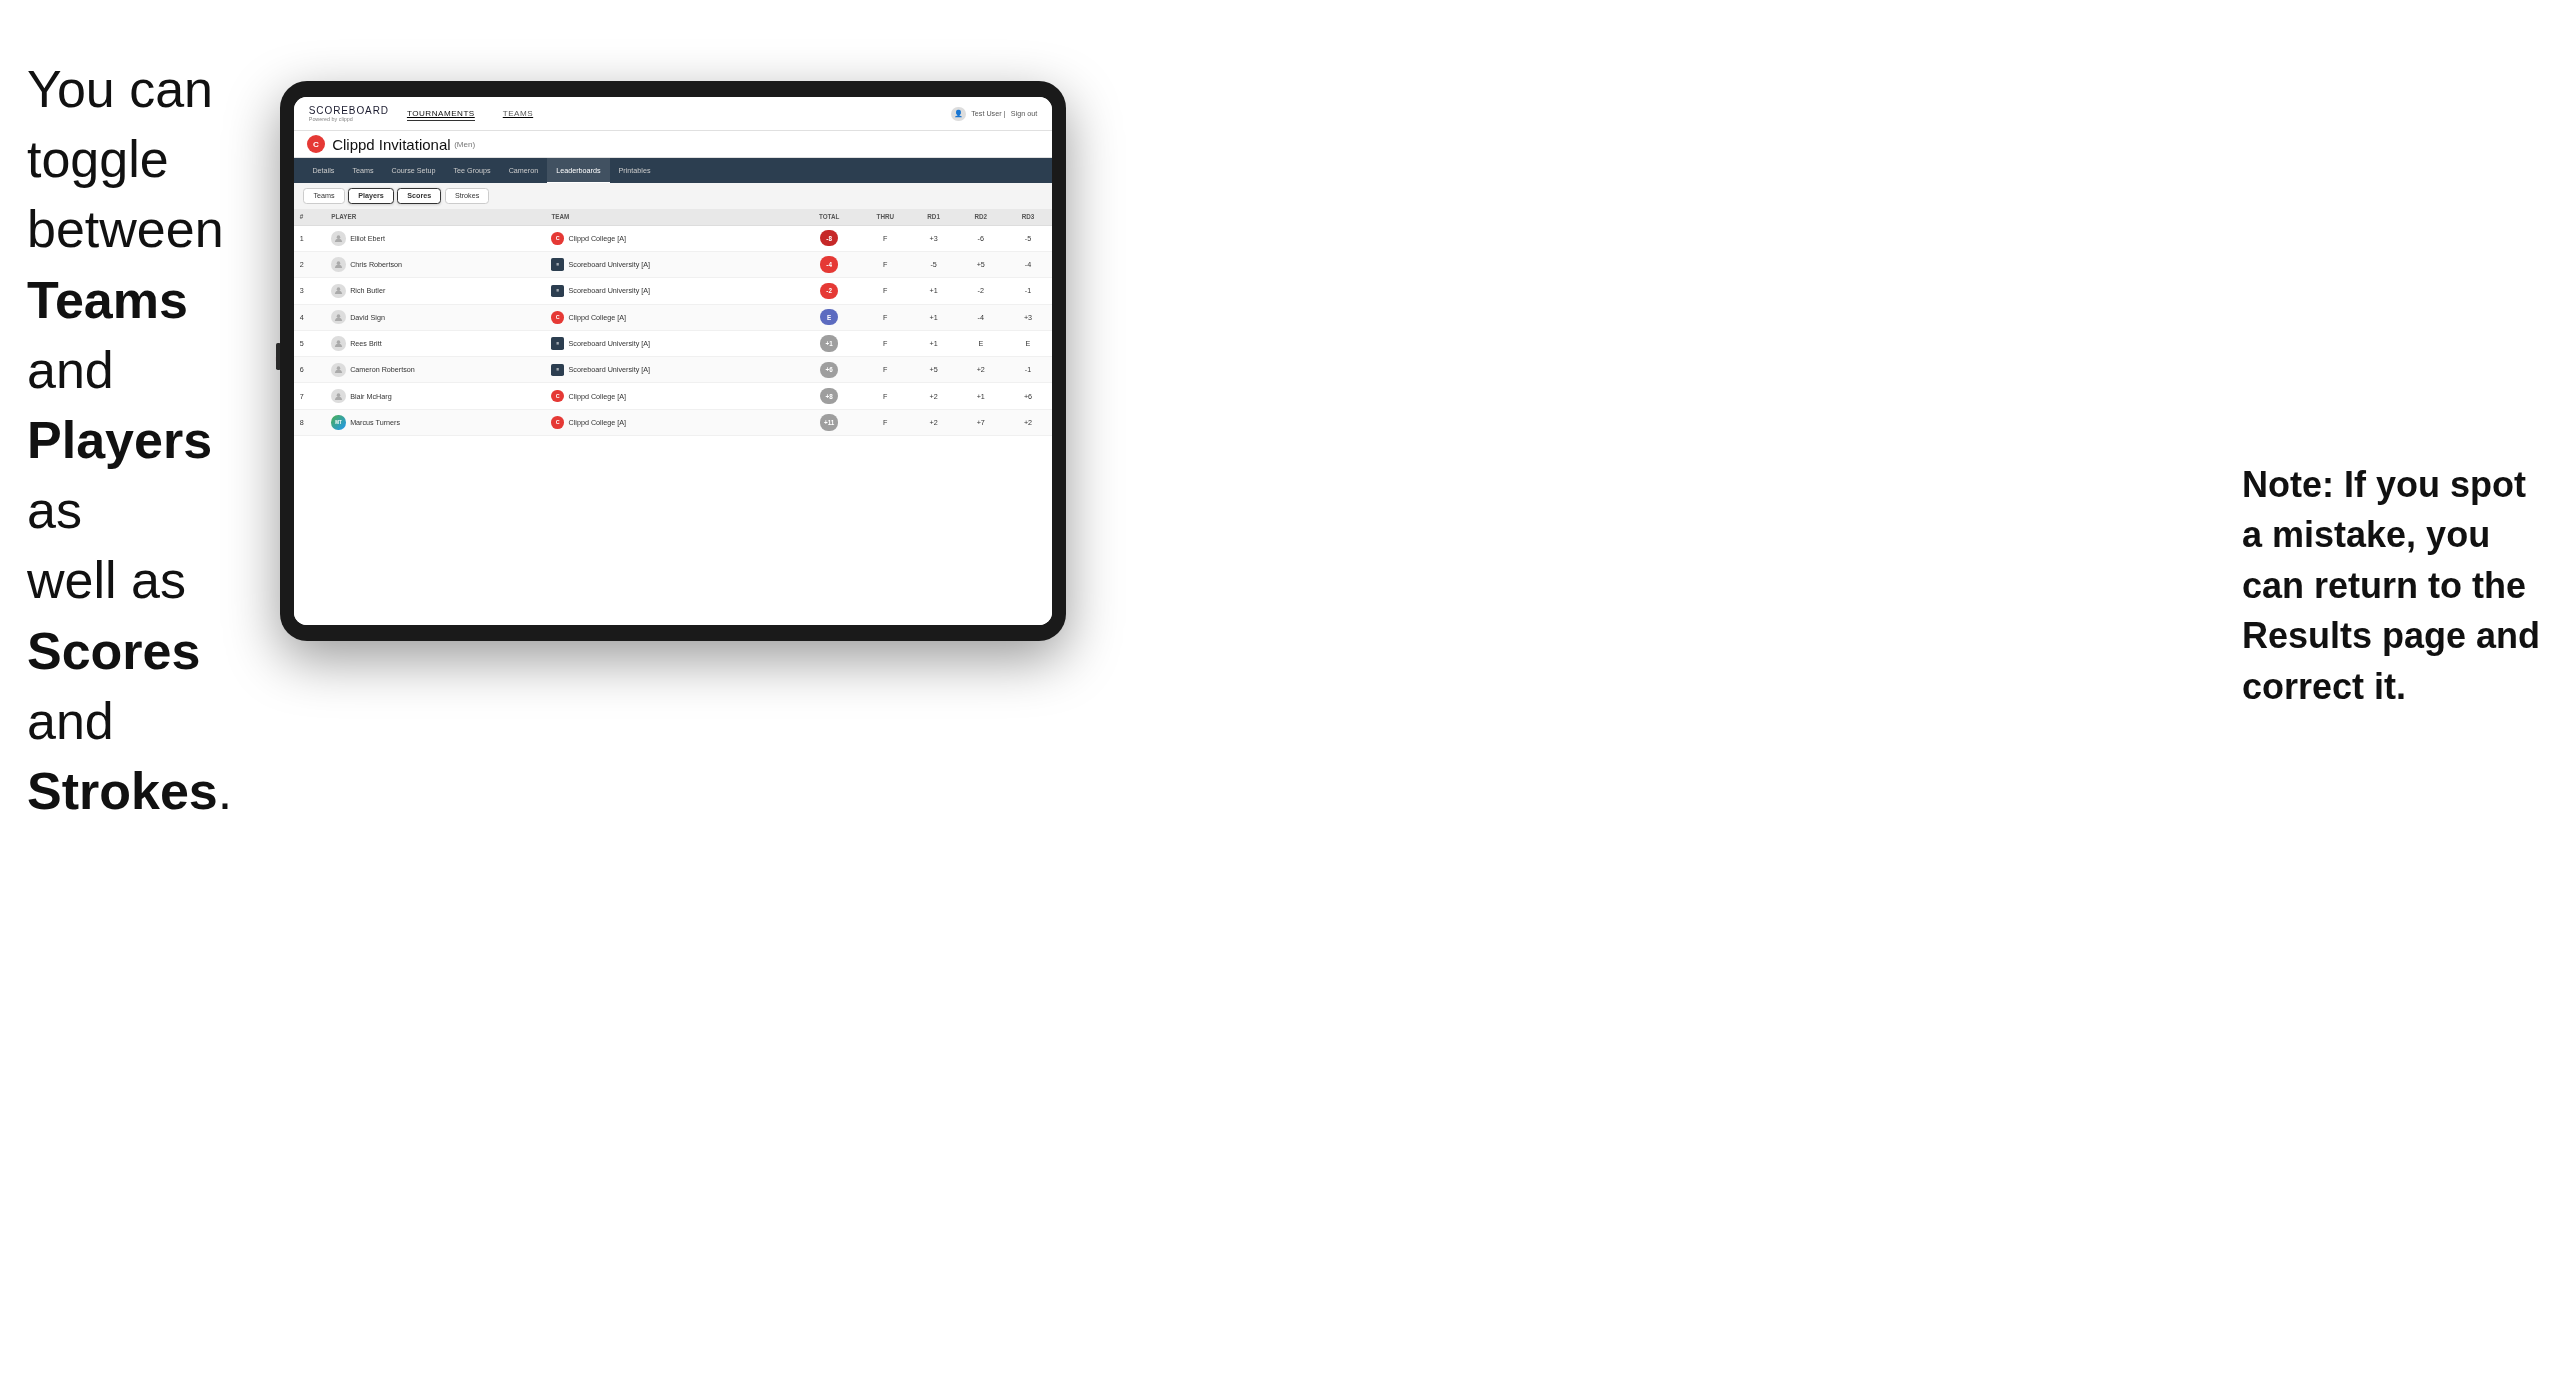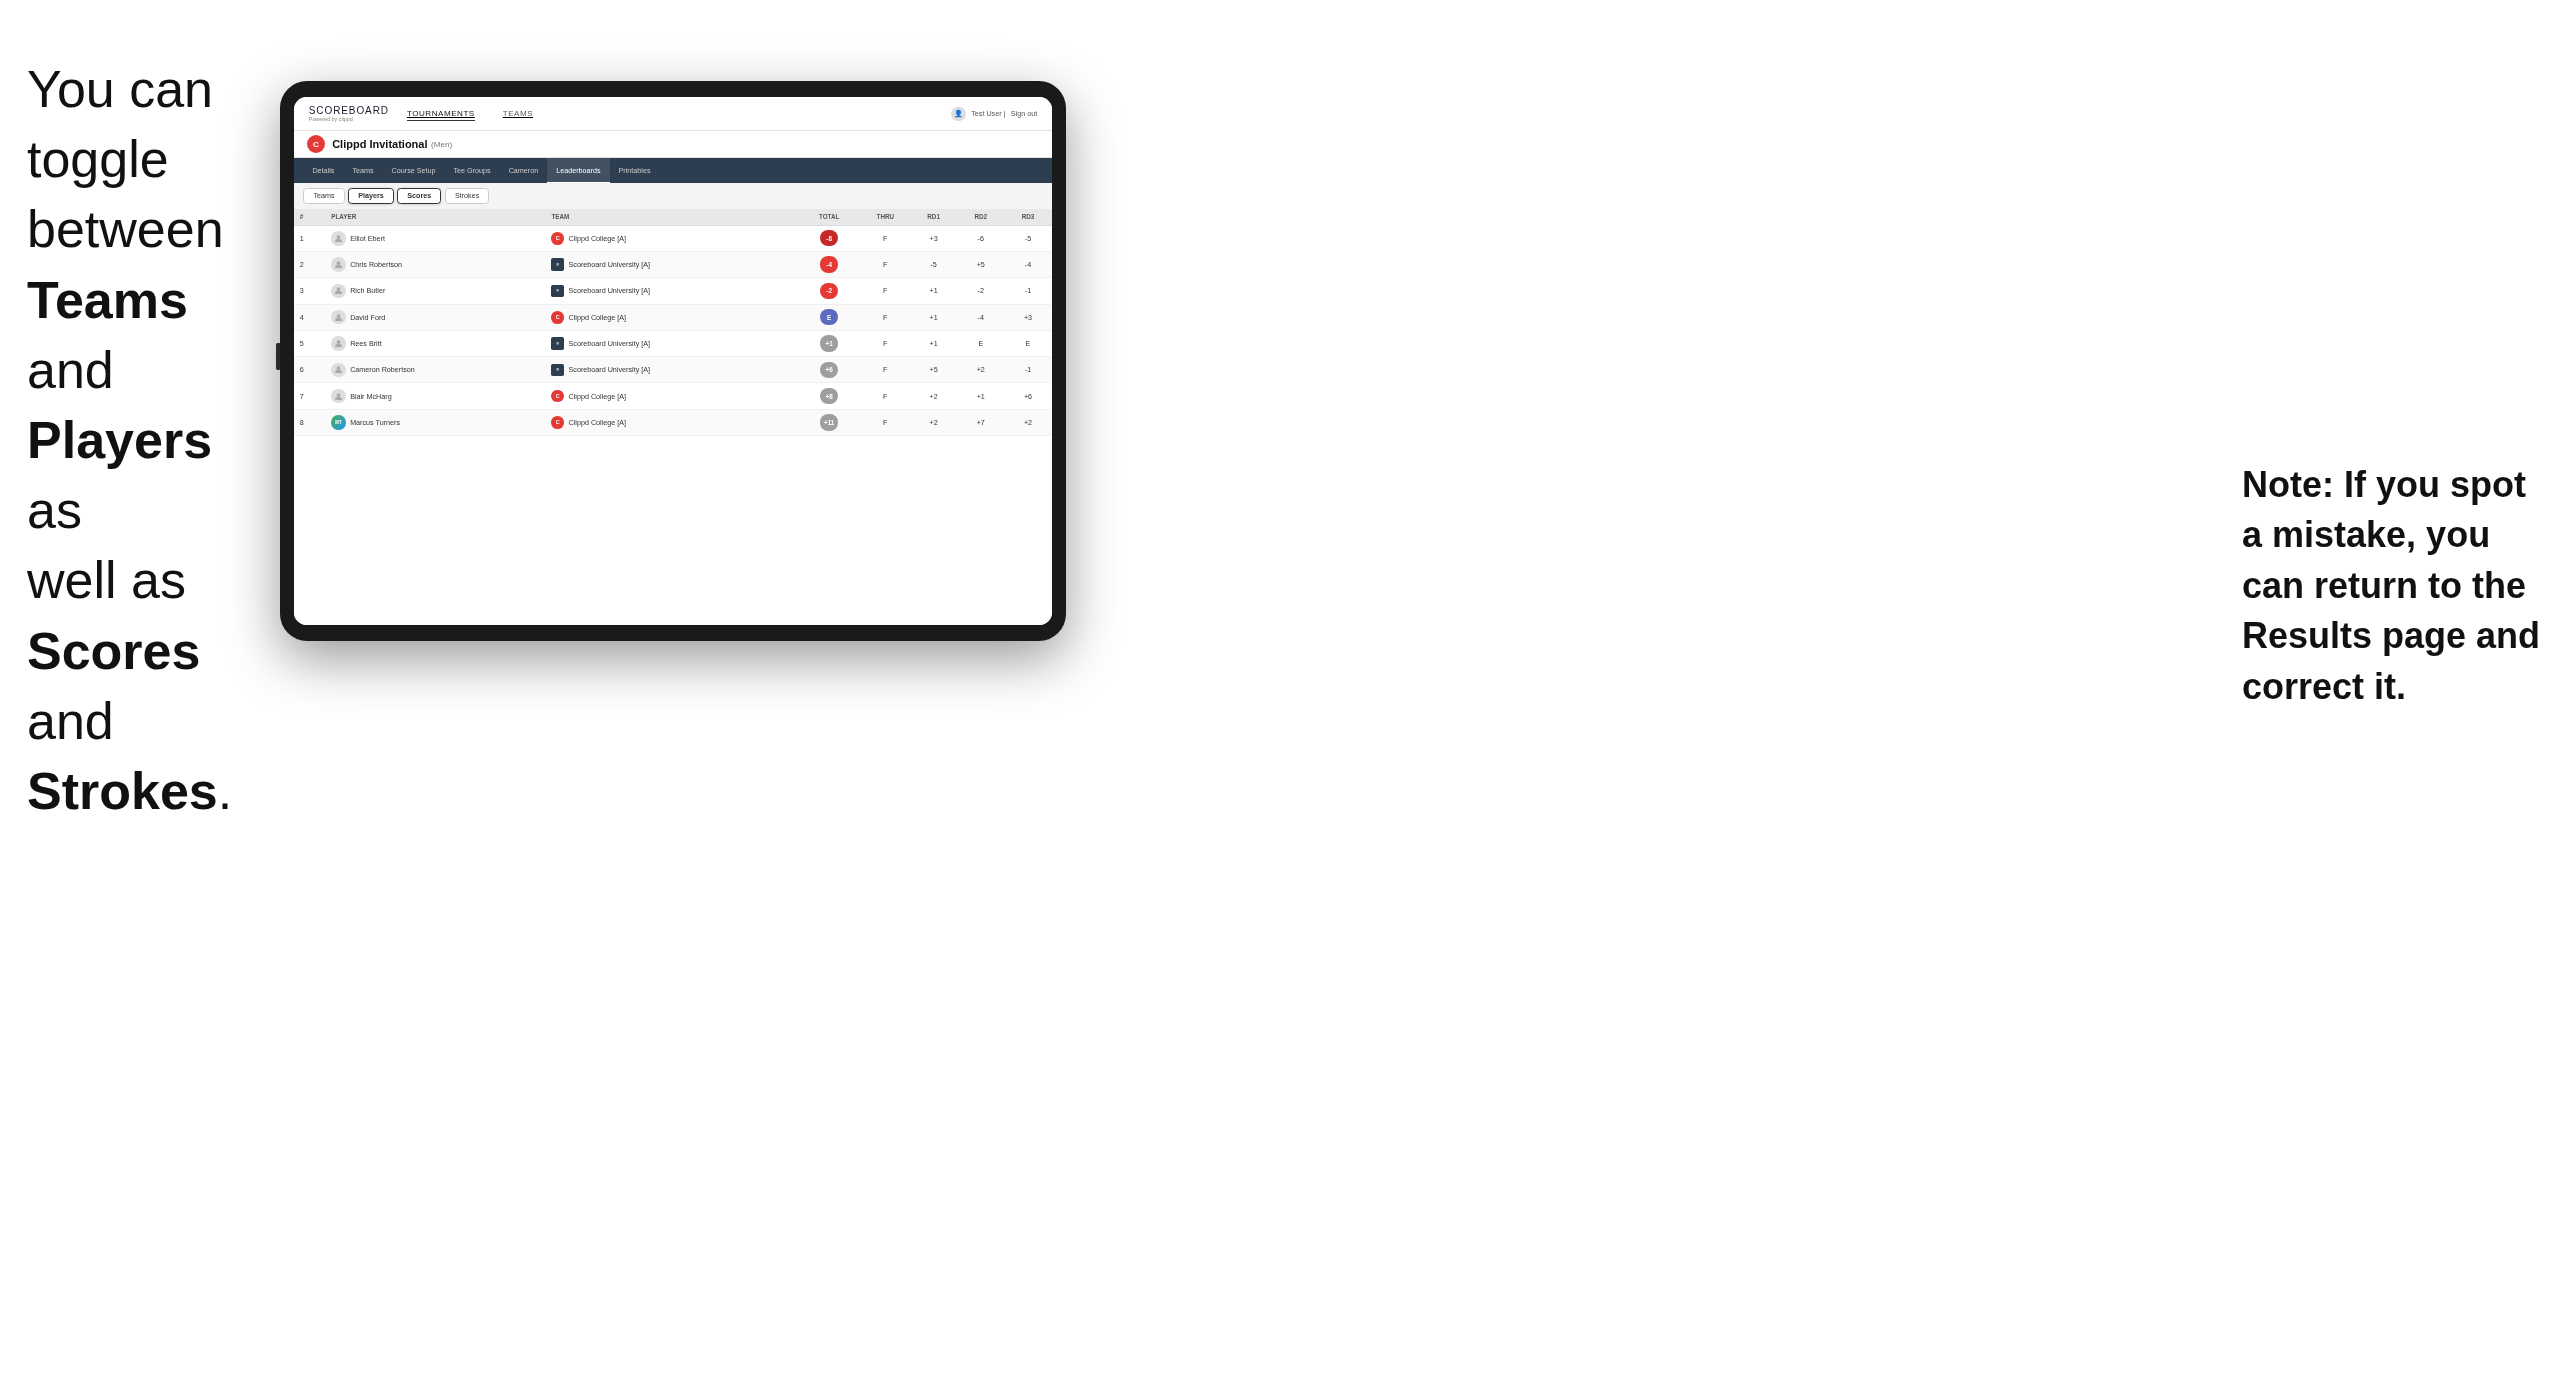"Clippd Invitational" .tournament-name { font-size: 11px -> 15px; font-weight: 700 -> 400 }
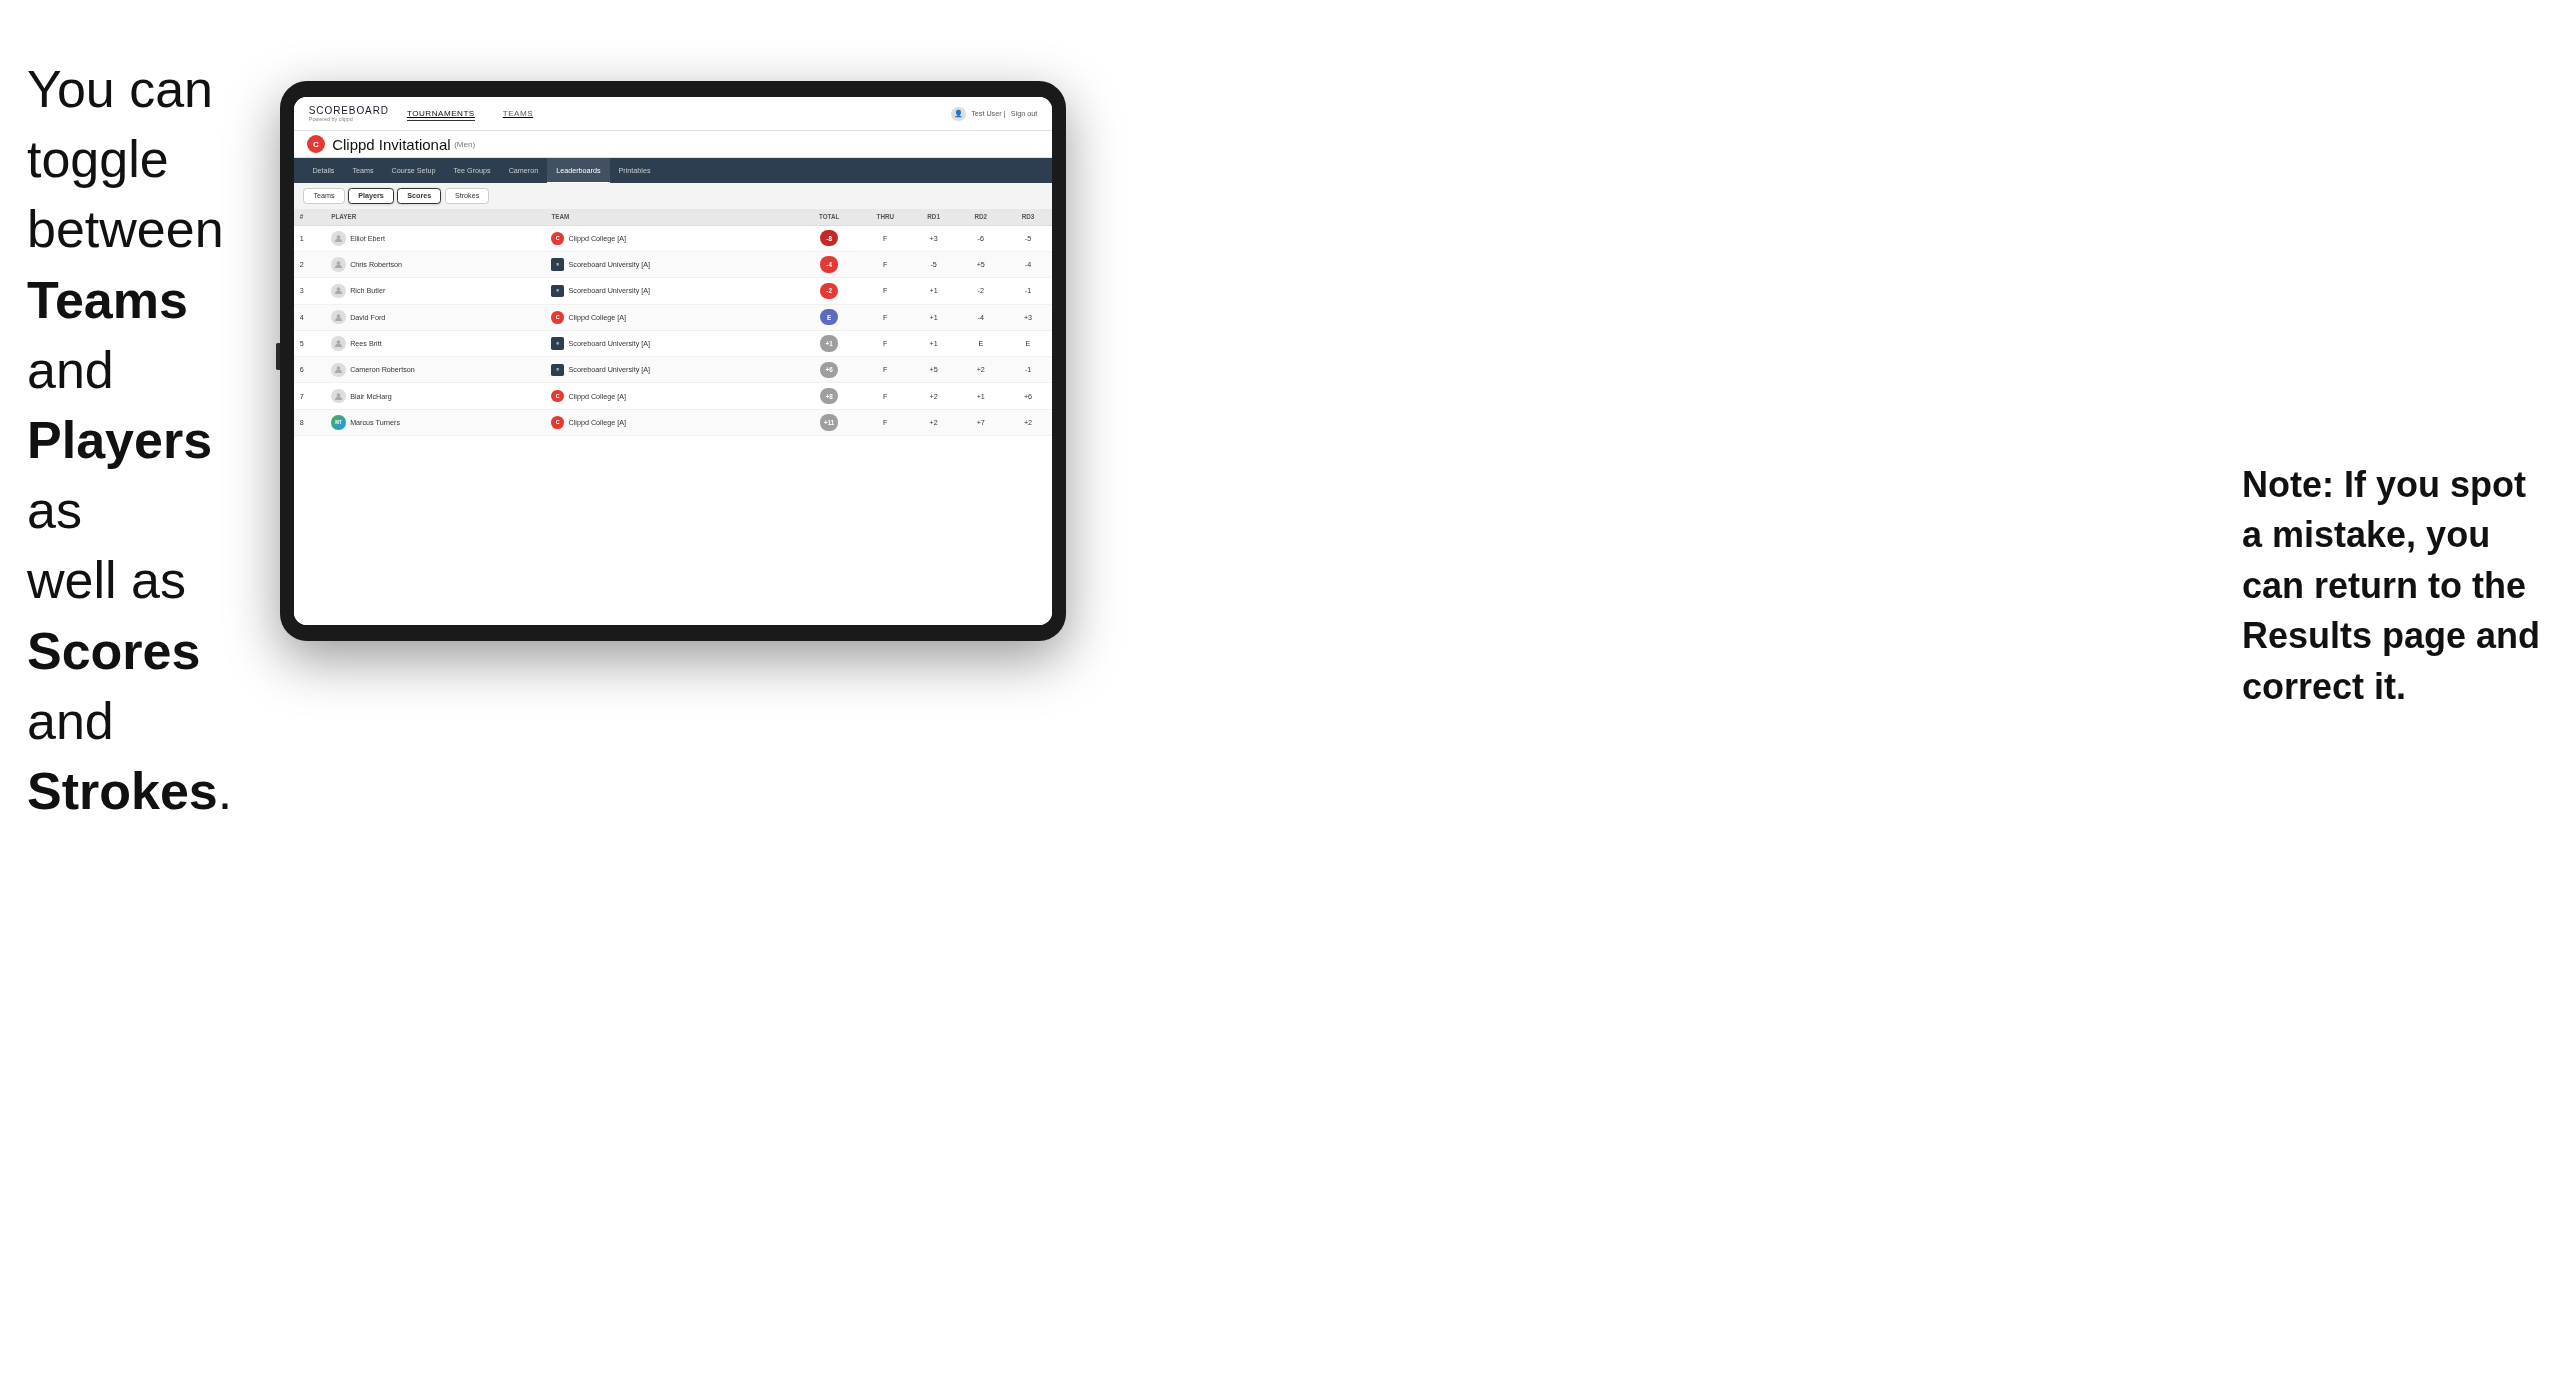"David Ford" span { text: Ford -> Sign }
